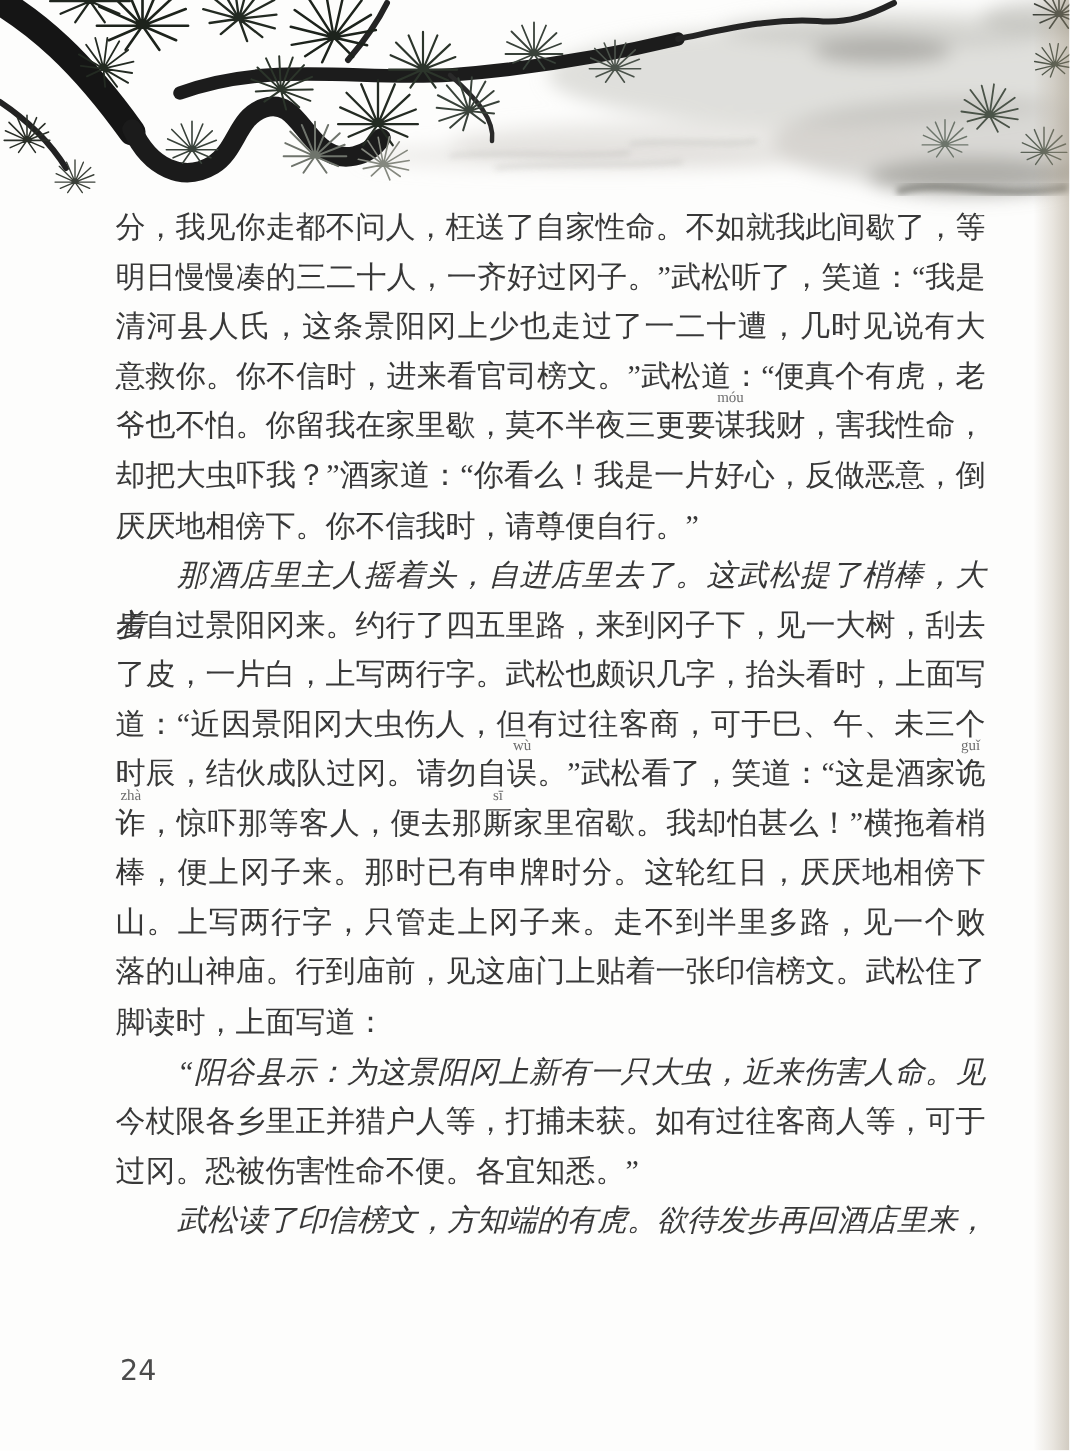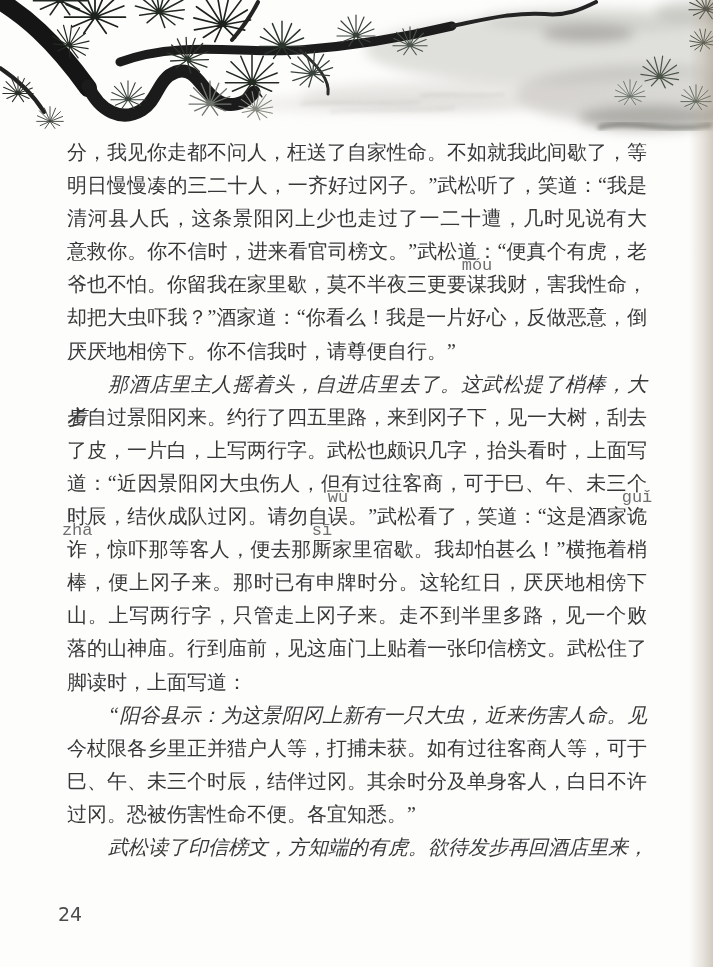"分，我见你走都不问人，枉送了自家性命。不如就我此间歇了，等" .text-block { left: 67px -> 77px }
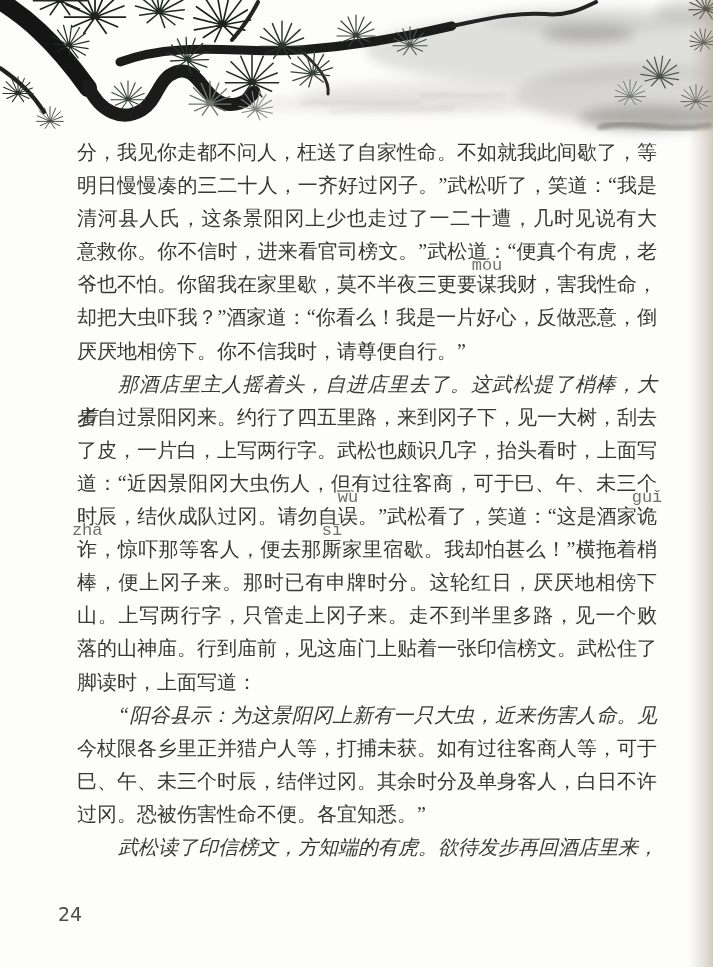"móu" .py { font-family: Liberation Mono, monospace -> Liberation Serif, serif; font-size: 17px -> 10px }
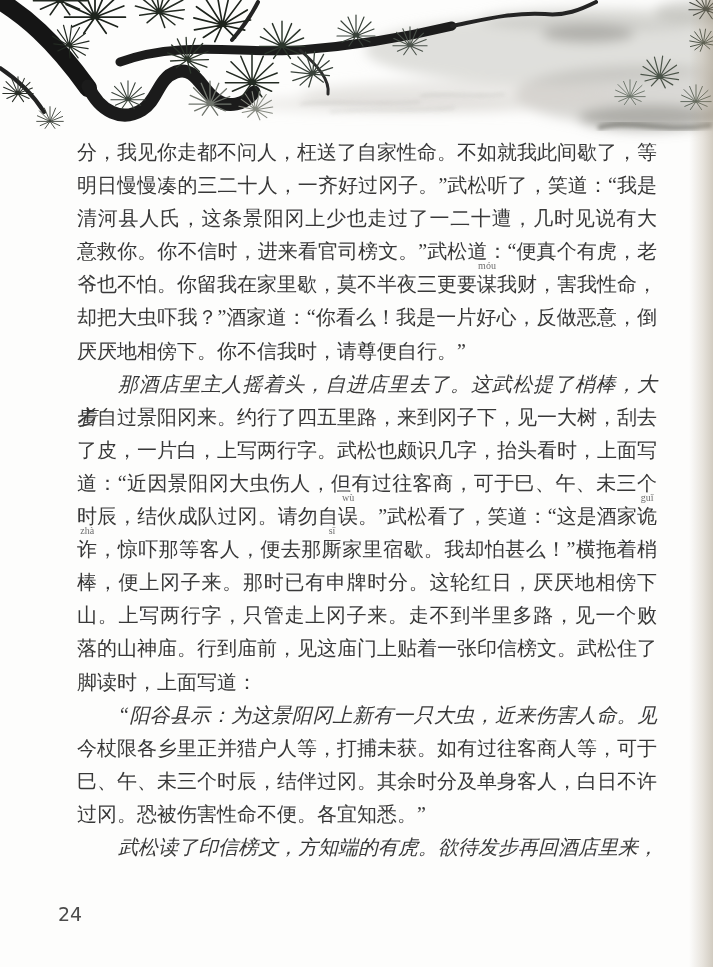"巳、午、未三个时辰，结伴过冈。其余时分及单身客人，白日不许" div.line { html: <div>巳、午、未三个时辰，结伴过冈。其余时分及单身客人，白日不许</div> -> none }
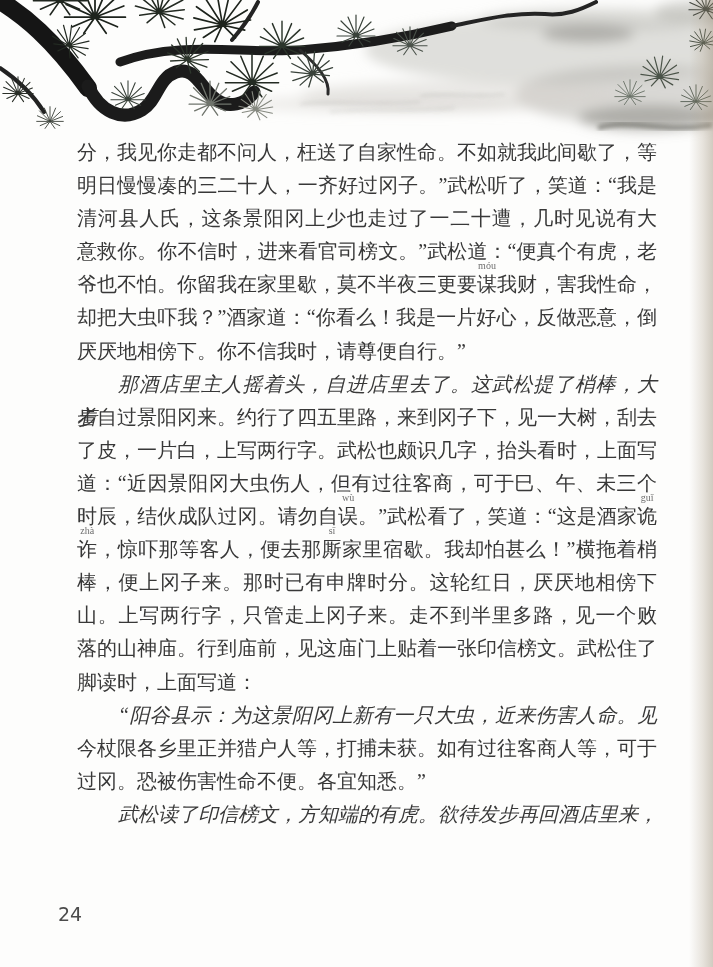"24" .page-number { left: 58px -> 80px }
